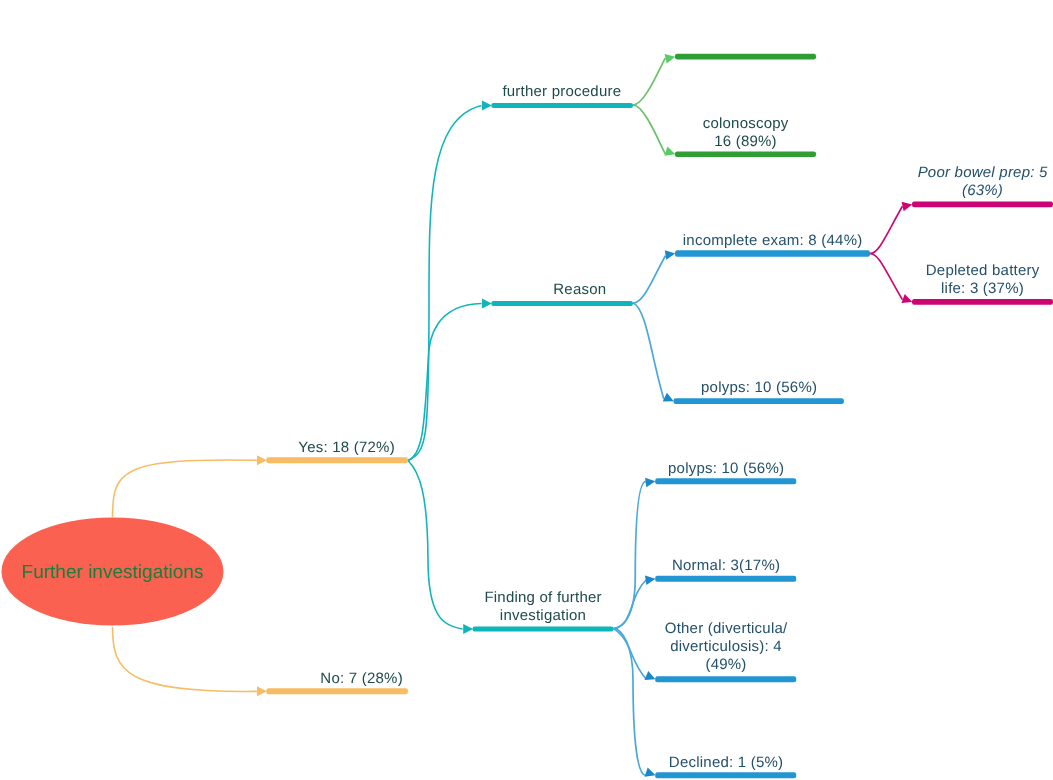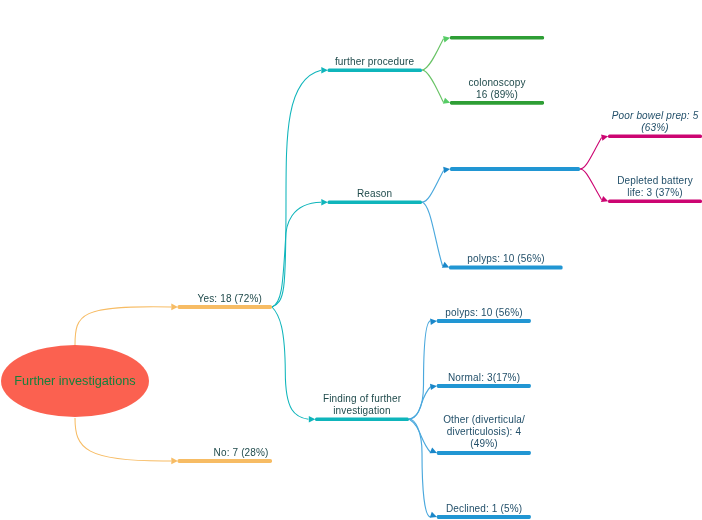"incomplete exam: 8 (44%)" div.node-label { html: none -> <div>incomplete exam: 8 (44%)</div> }
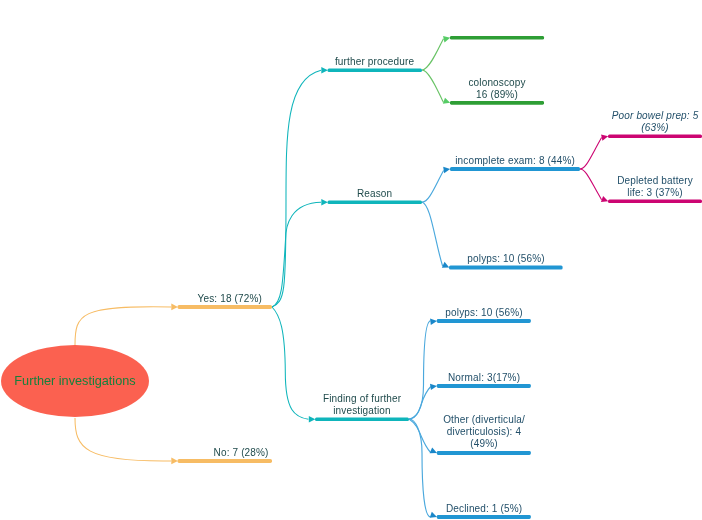"Reason" div.node-label { left: 327px -> 339px }
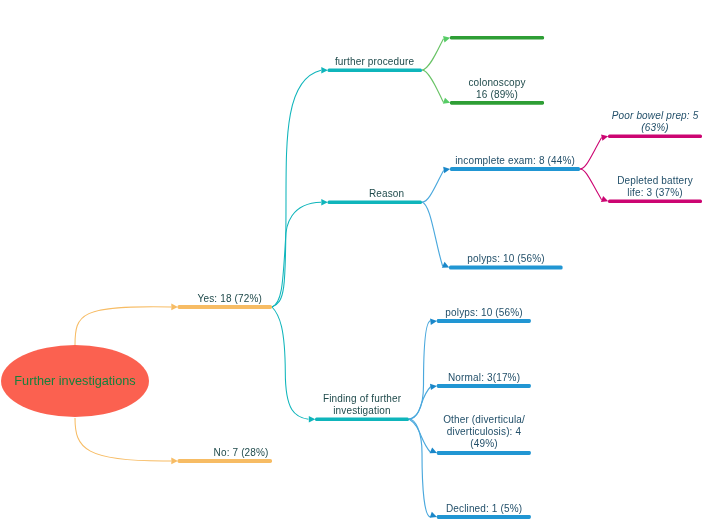"Yes: 18 (72%)" div.node-label { left: 168px -> 184px; text-align: right -> none }
